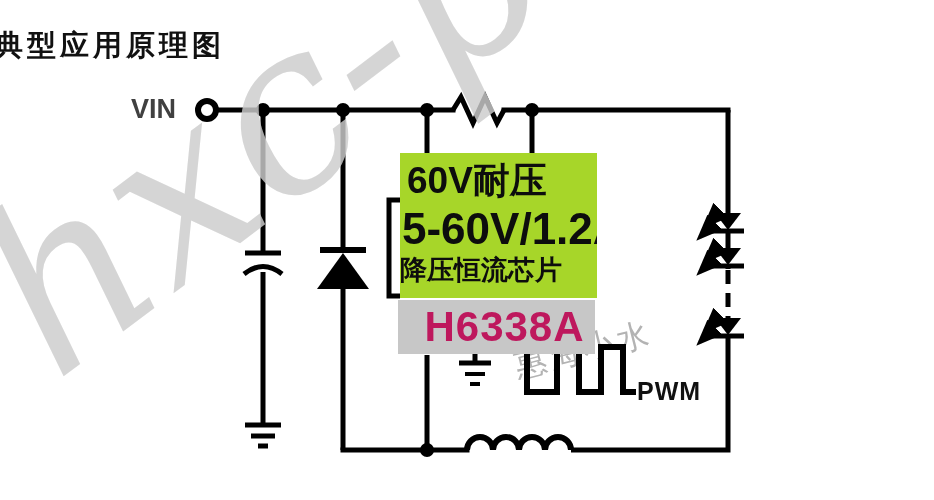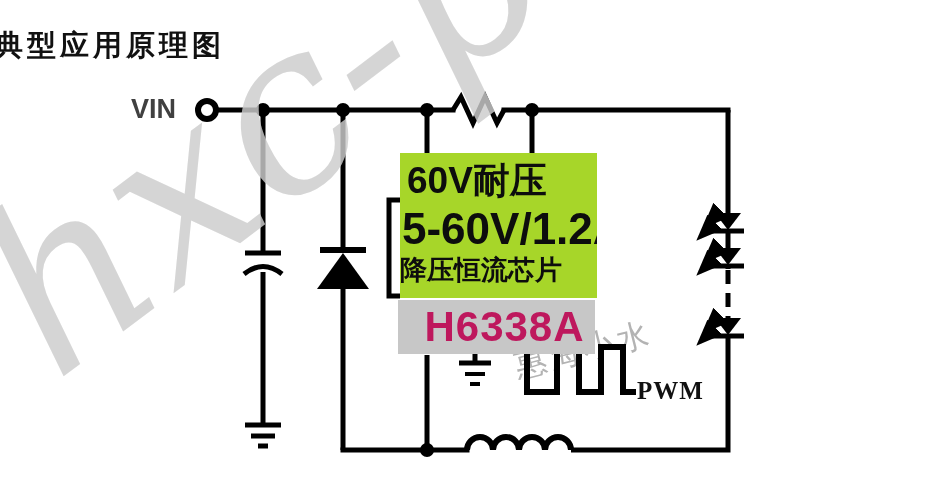"PWM" .pwm-label { font-family: Liberation Serif, serif -> none }
